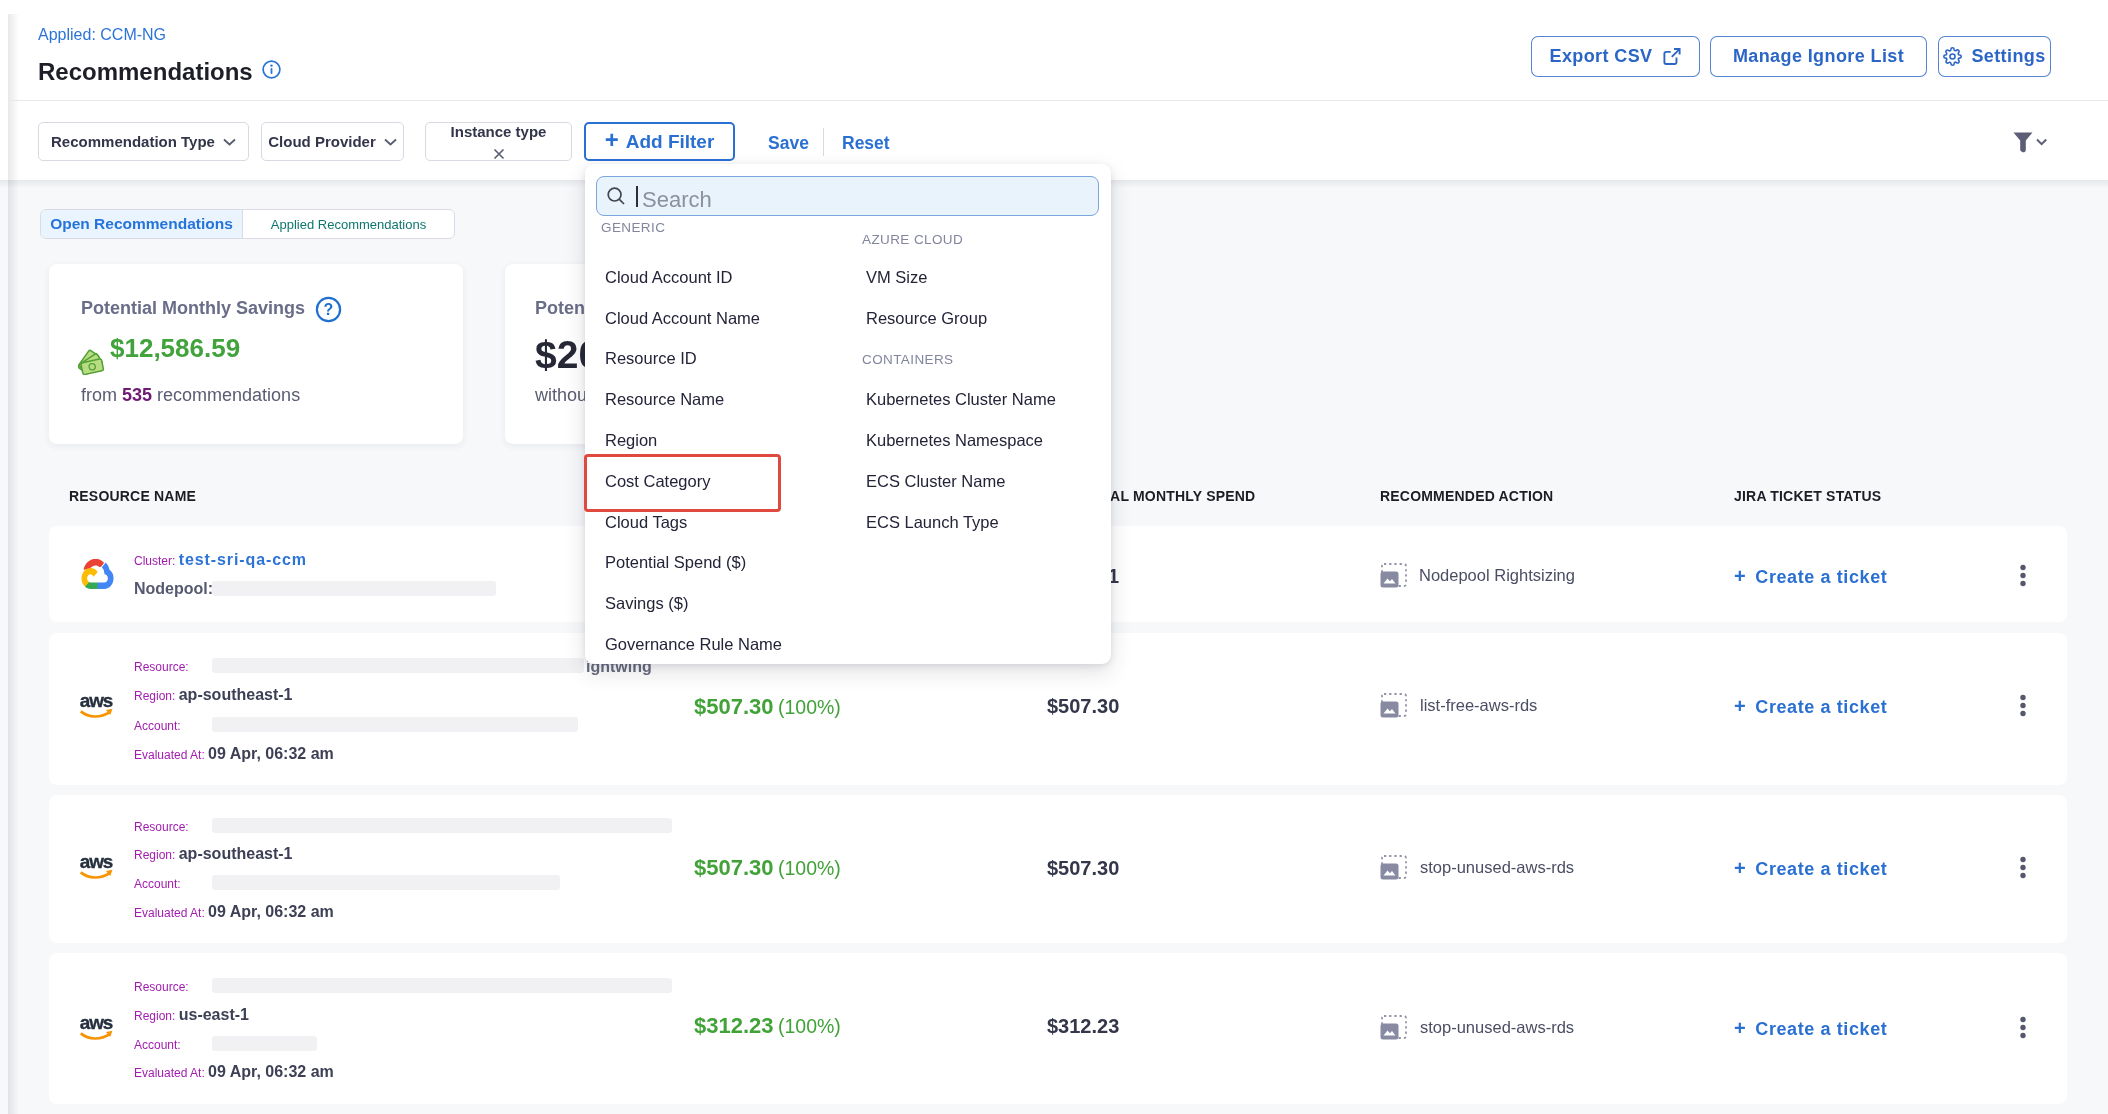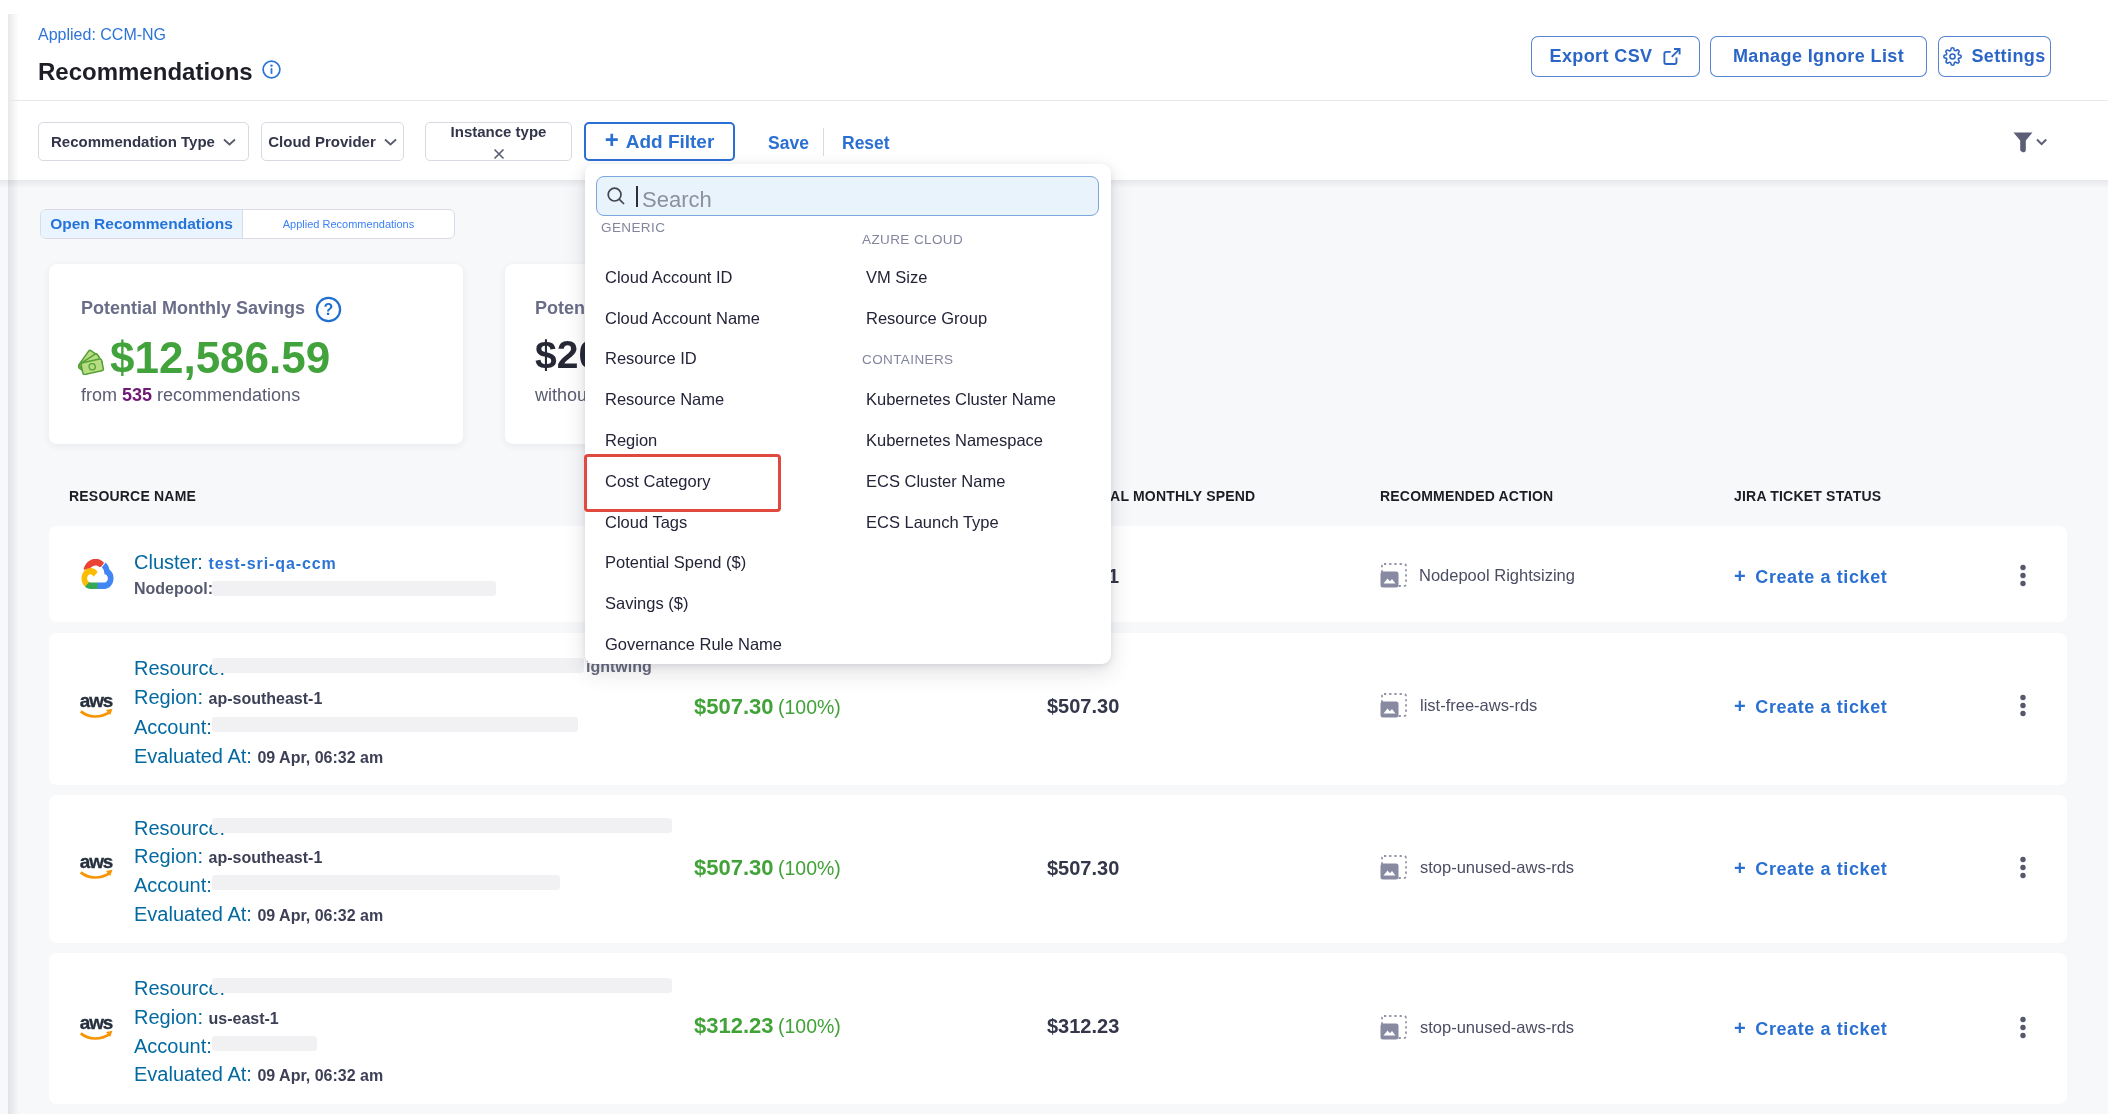"Applied Recommendations" div { color: #3b82f6 -> #0f766e; font-size: 11px -> 13px }
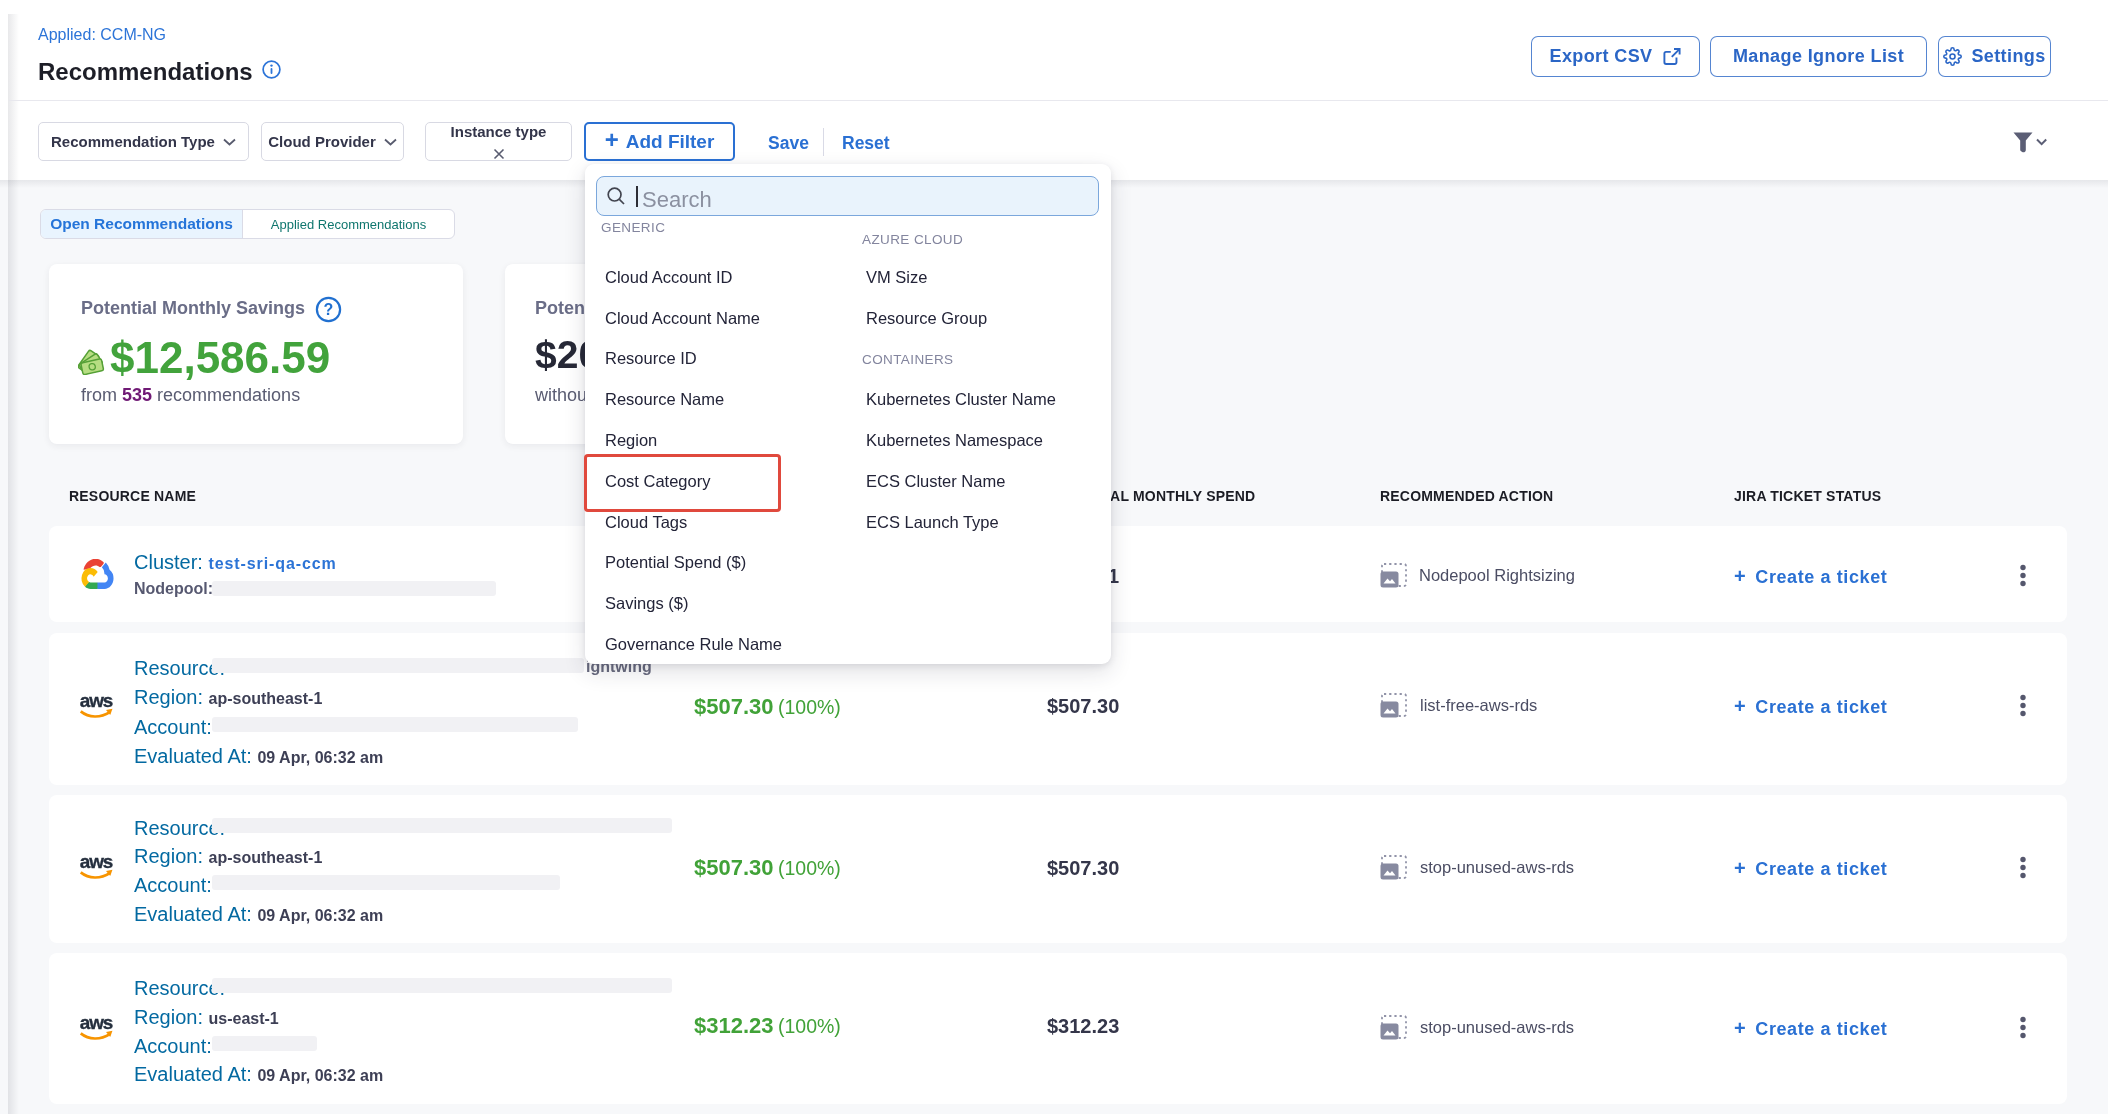"$12,586.59" div.line { font-size: 44px -> 26px }
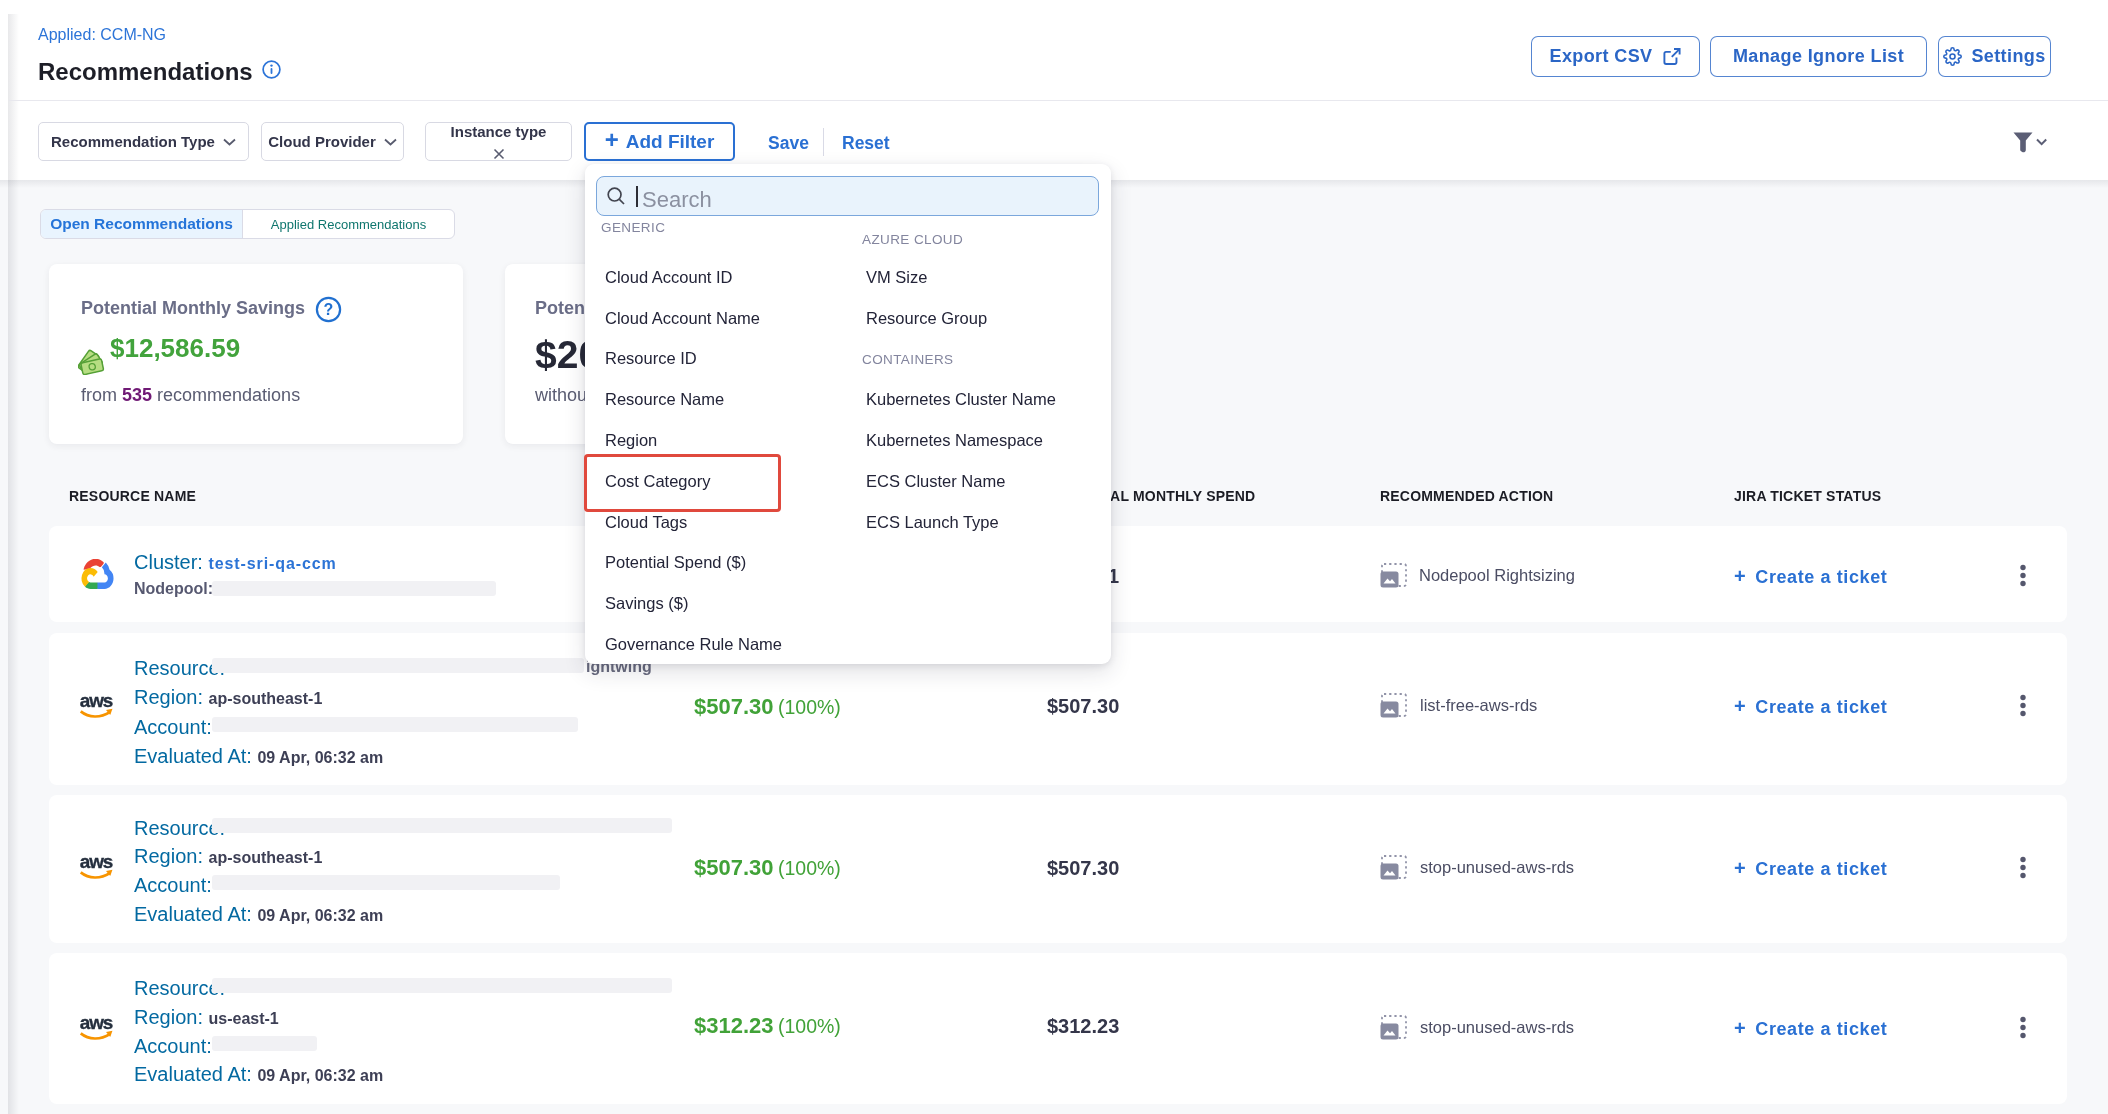"Cluster:" .lbl { color: #0369a1 -> #a21caf; font-size: 20px -> 12px }
